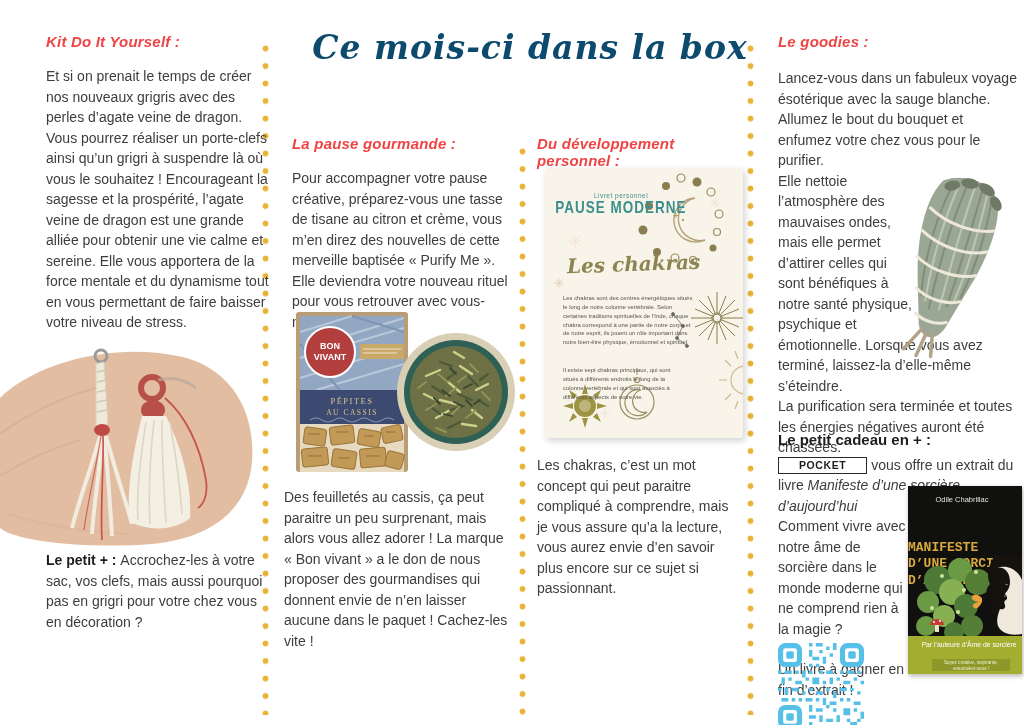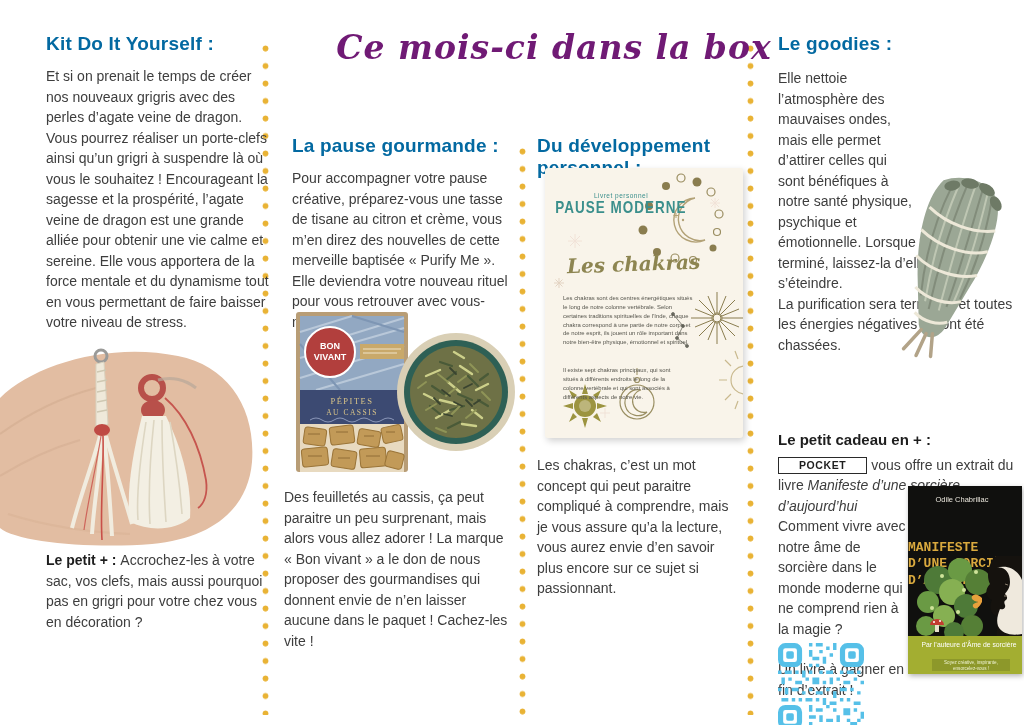"Kit Do It Yourself :" .col-heading { color: #0369a1 -> #ef4444; font-size: 19px -> 15px; font-style: none -> italic }
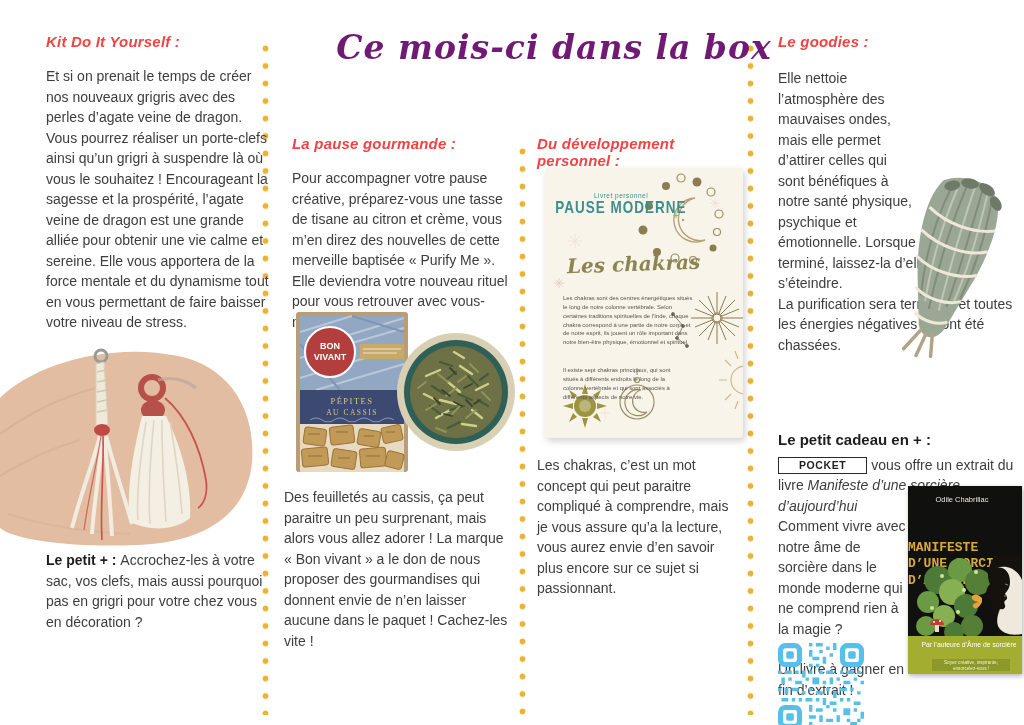"Ce mois-ci dans la box" .script-title { color: #701a75 -> #0c4a6e; margin-left: 24px -> none }
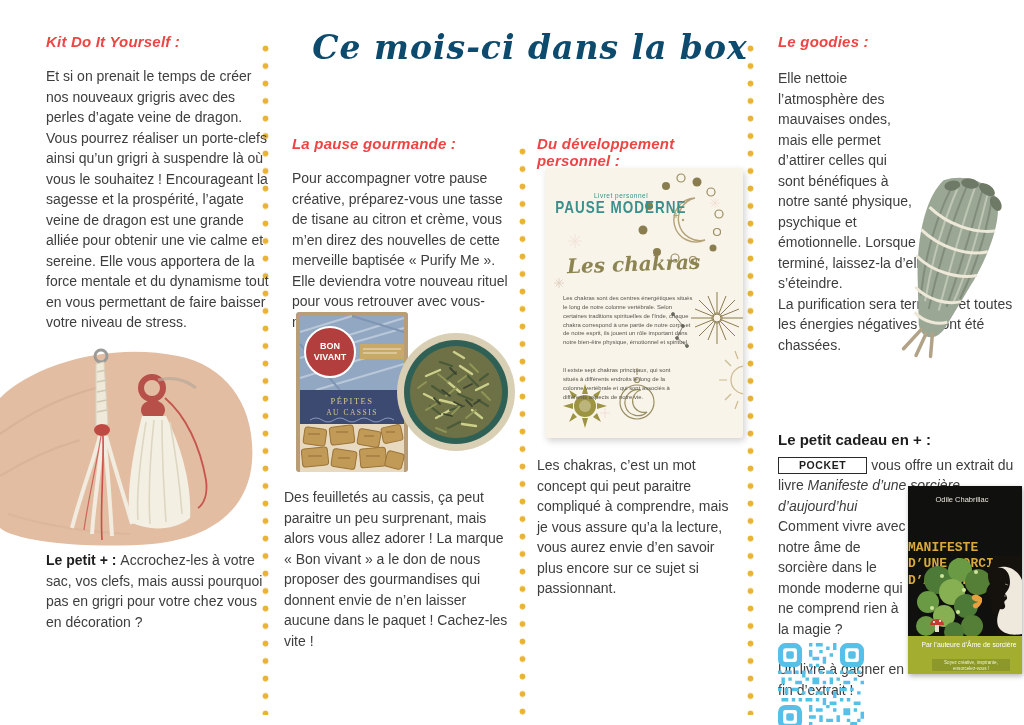"Lancez-vous dans un fabuleux voyage" p.pg { html: none -> <p>Lancez-vous dans un fabuleux voyage ésotérique avec la sauge blanche. Allumez le bout du bouquet et enfumez votre chez vous pour le purifier.</p> }
